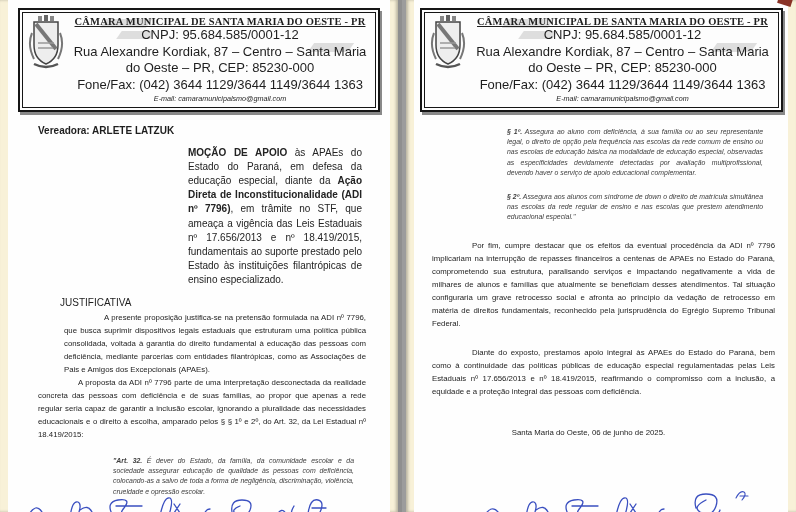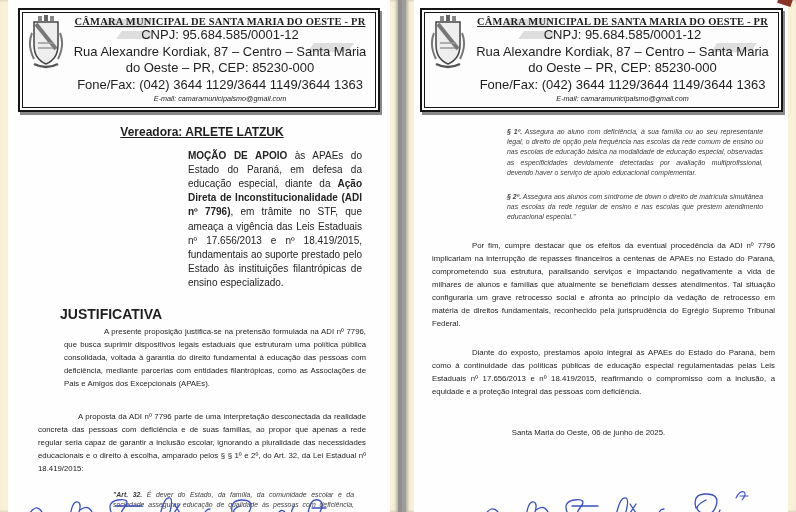"Vereadora: ARLETE LATZUK" .center-bold { font-size: 12px -> 10px; text-align: center -> none; text-decoration: underline -> none }
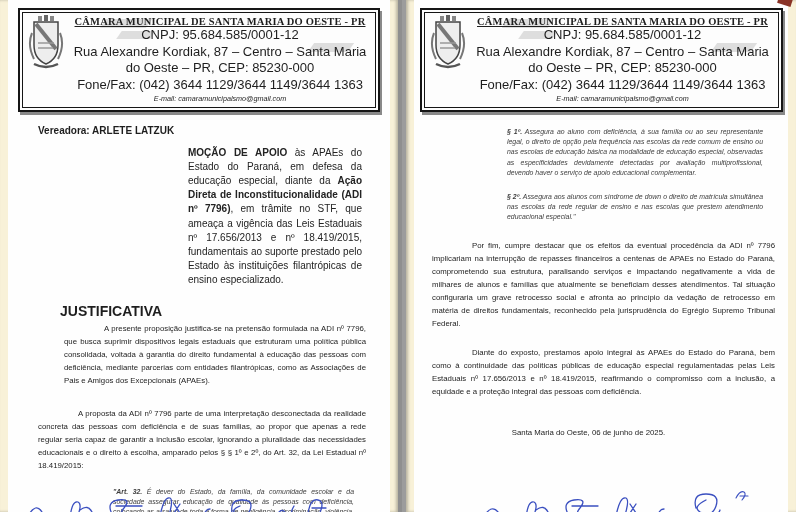"JUSTIFICATIVA" .just-head { font-size: 14px -> 10px; font-weight: bold -> normal; margin: 15px 0 0 22px -> 9px 0 0 22px }
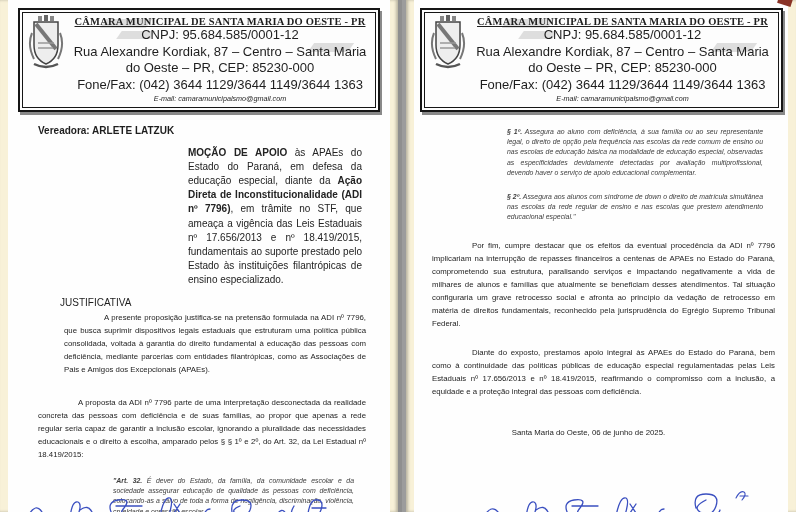"A proposta da ADI nº" .p2 { margin-top: 20px -> 0 }
